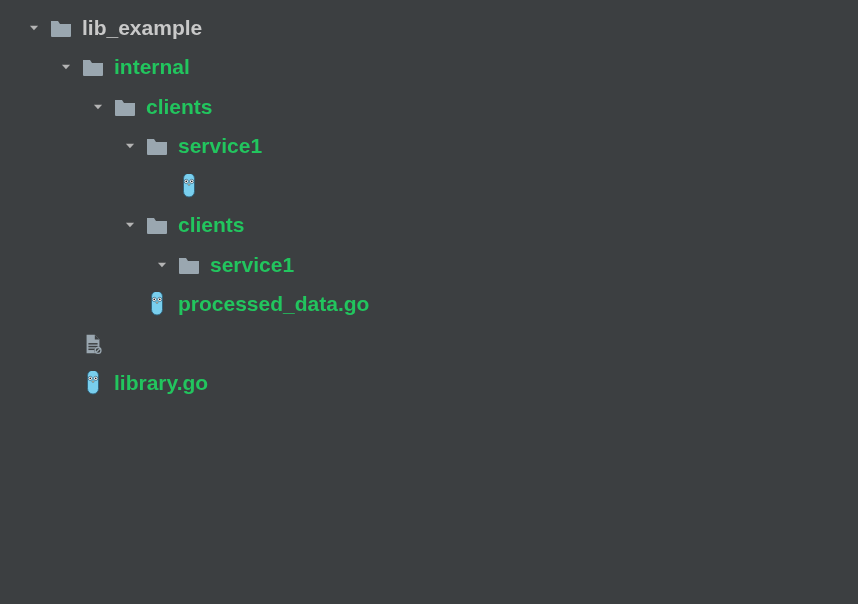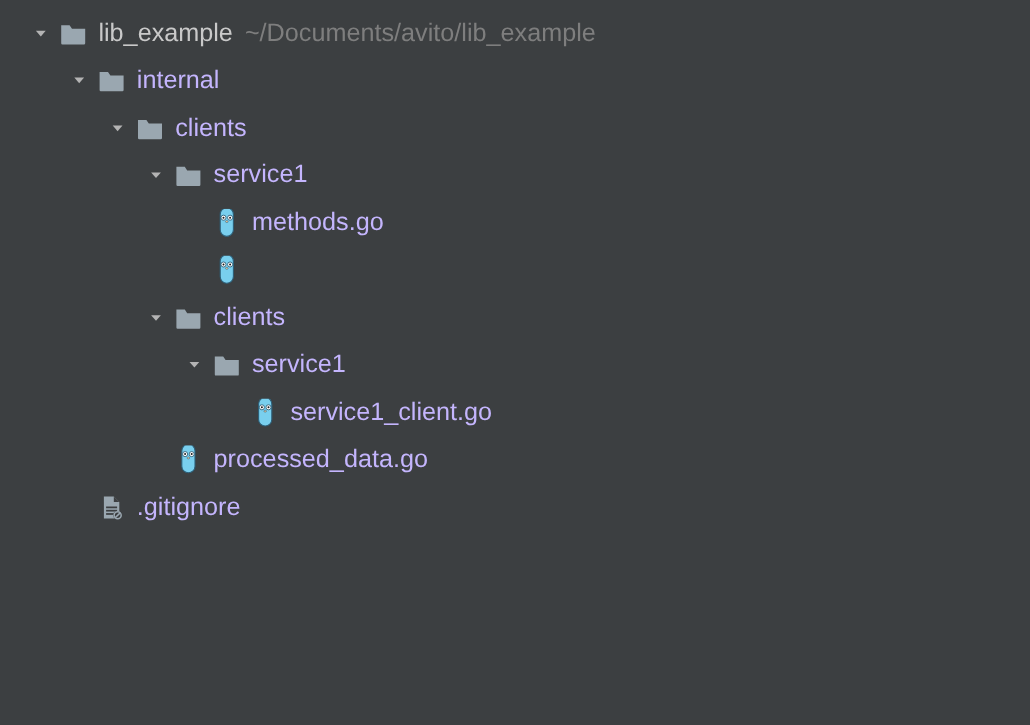"lib_example" .bold { font-weight: 400 -> 700 }
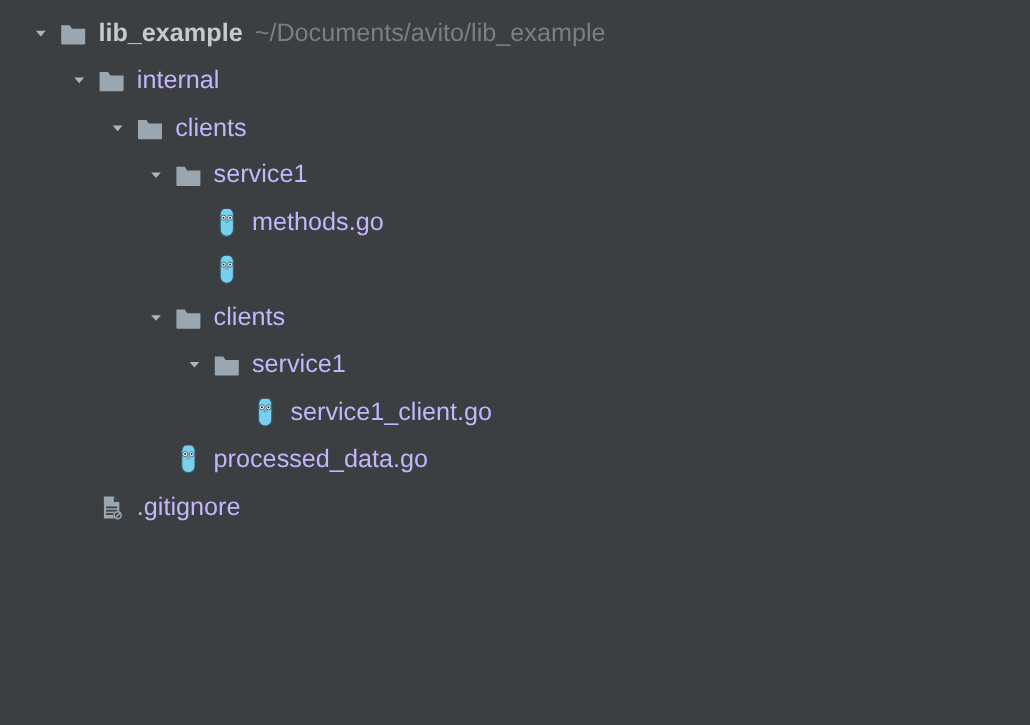"~/Documents/avito/lib_example" span.hint { html: <span>~/Documents/avito/lib_example</span> -> none }
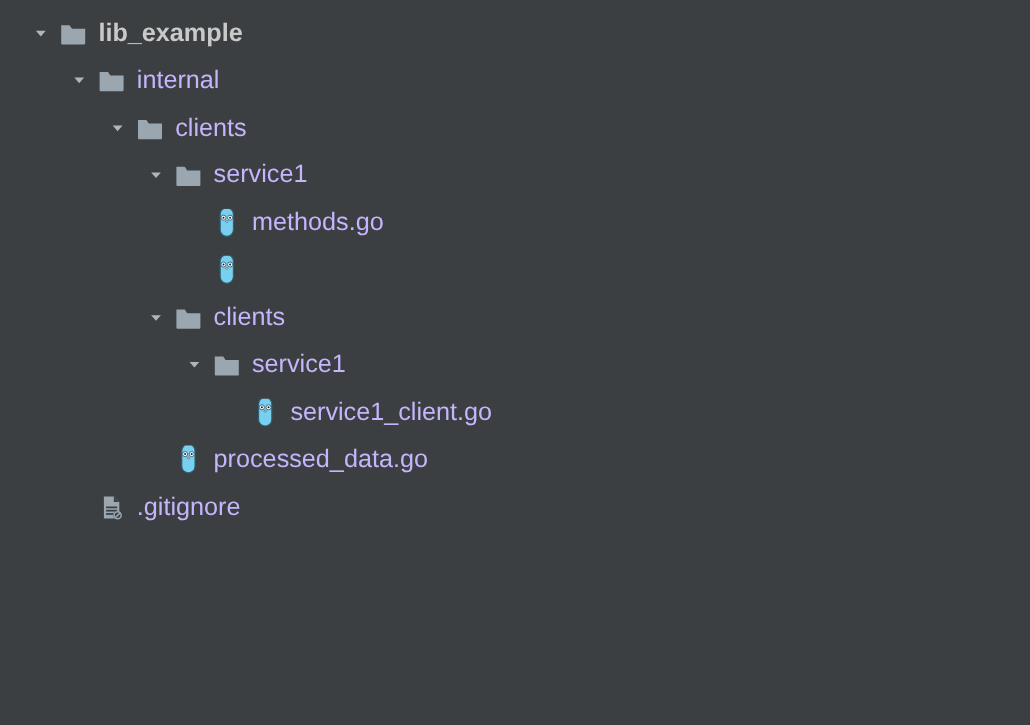"internal" .lbl { color: #c4b5fd -> #22c55e; font-weight: none -> bold }
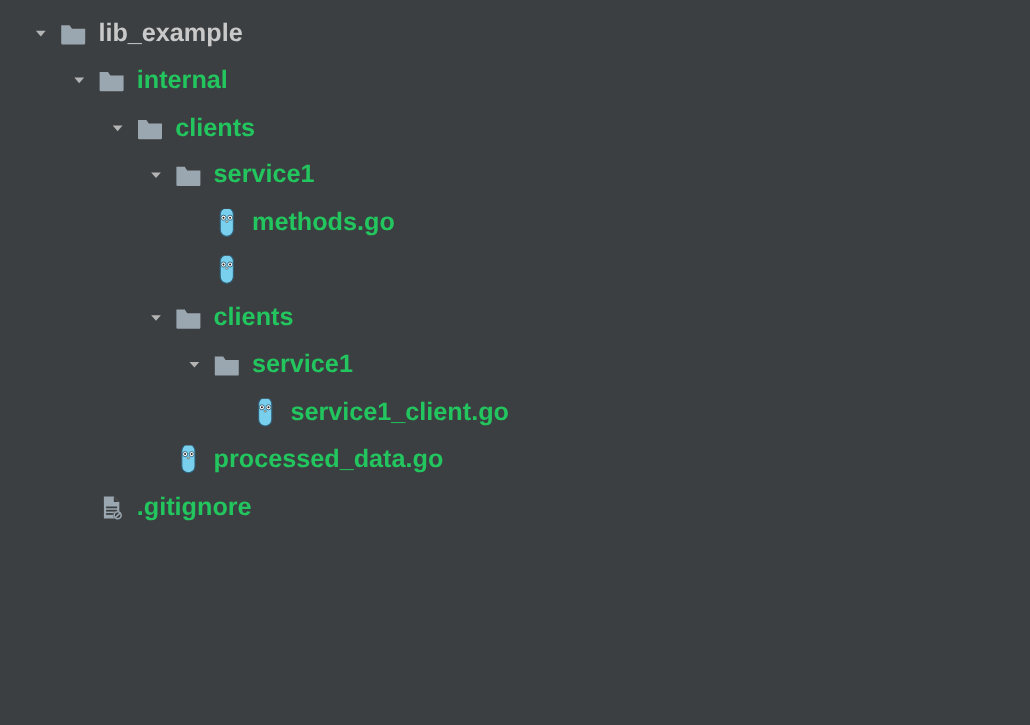"methods.go" div.row { html: <div> <div> <span> <svg> <use></use> </svg> </span> <span> <svg> <use></use> </svg> </span> <span>methods.go</span> </div> </div> -> none }
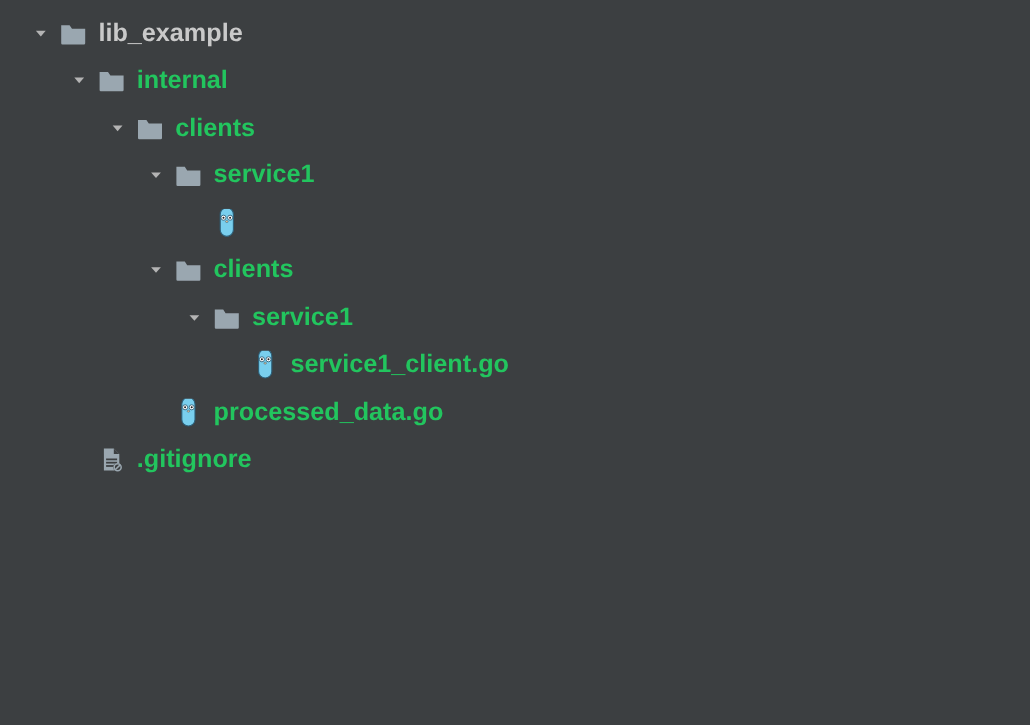"service1_client.go" div.row { html: <div> <div> <span> <svg> <use></use> </svg> </span> <span> <svg> <use></use> </svg> </span> <span>service1_client.go</span> </div> </div> -> none }
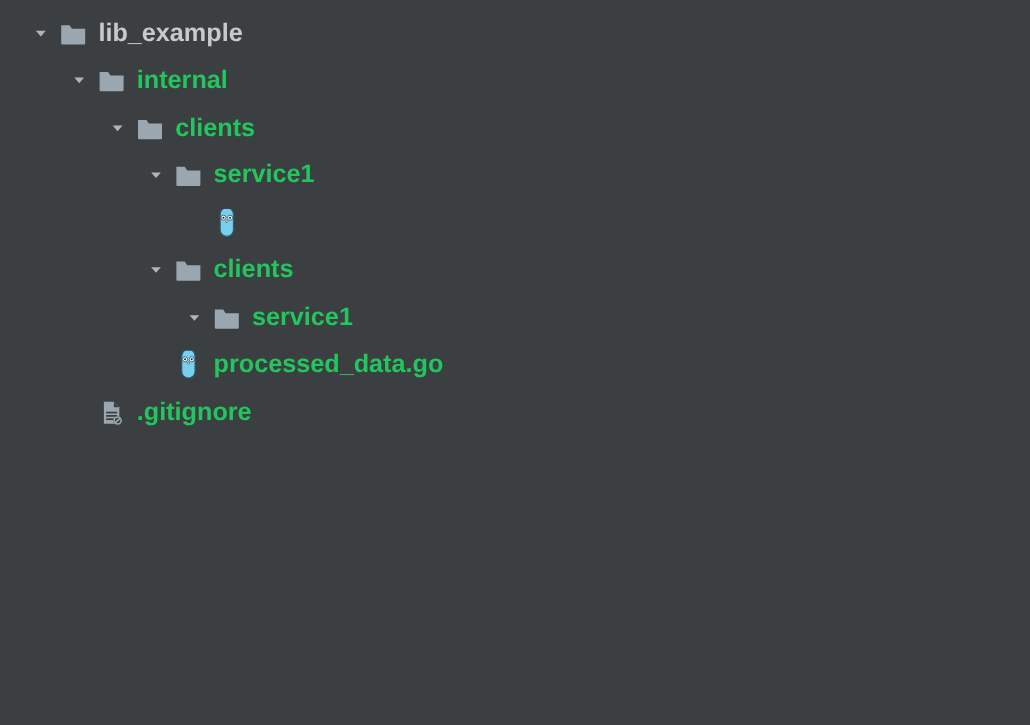".gitignore" span.lbl { html: <span>.gitignore</span> -> none }
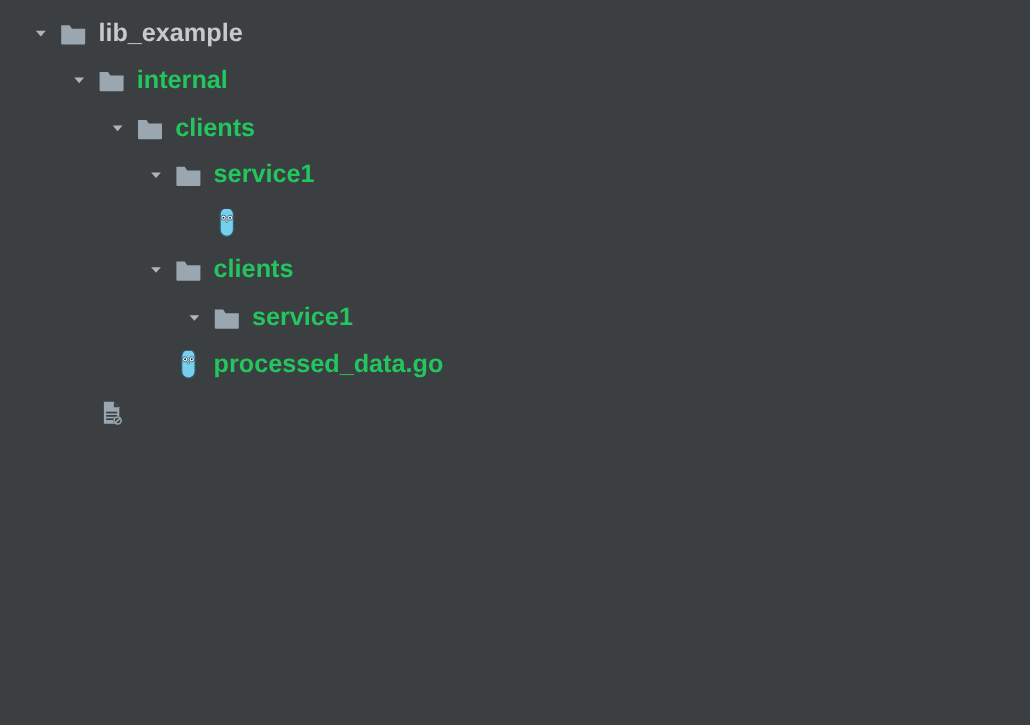"library.go" div.row { html: none -> <div> <div> <span> <svg> <use></use> </svg> </span> <span> <svg> <use></use> </svg> </span> <span>library.go</span> </div> </div> }
